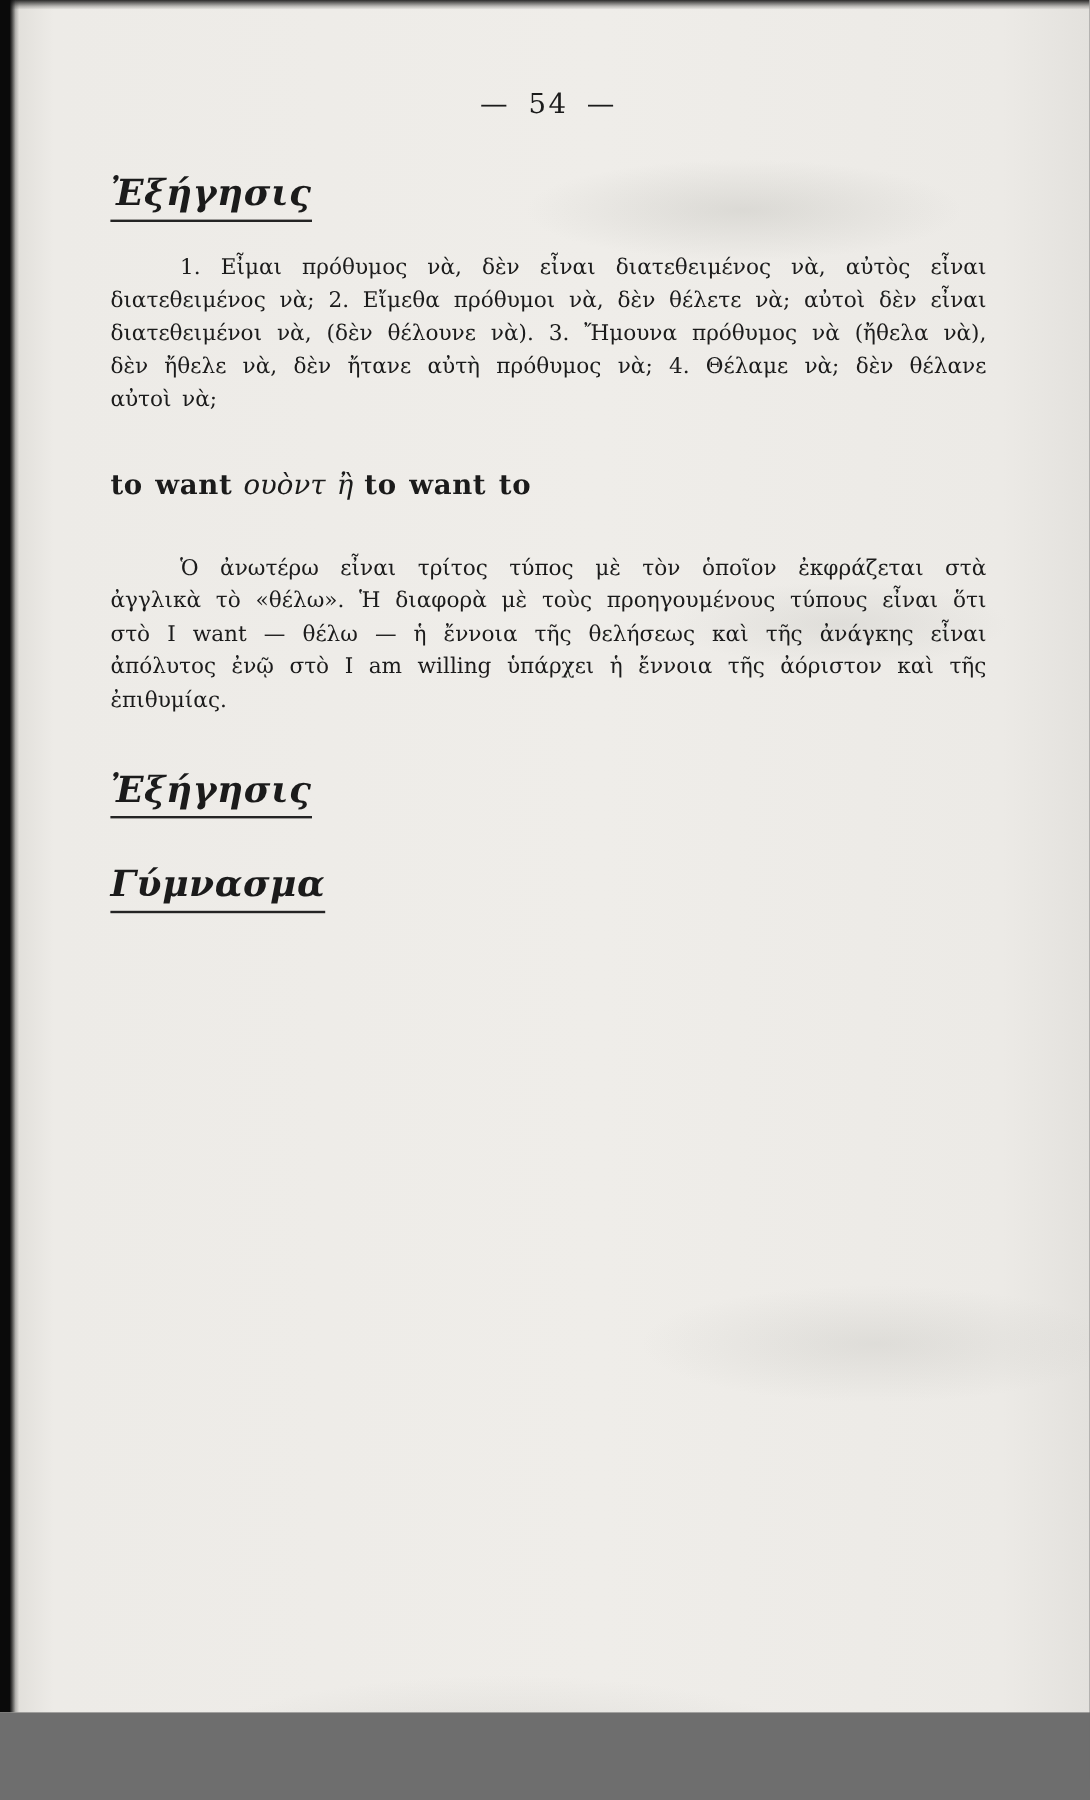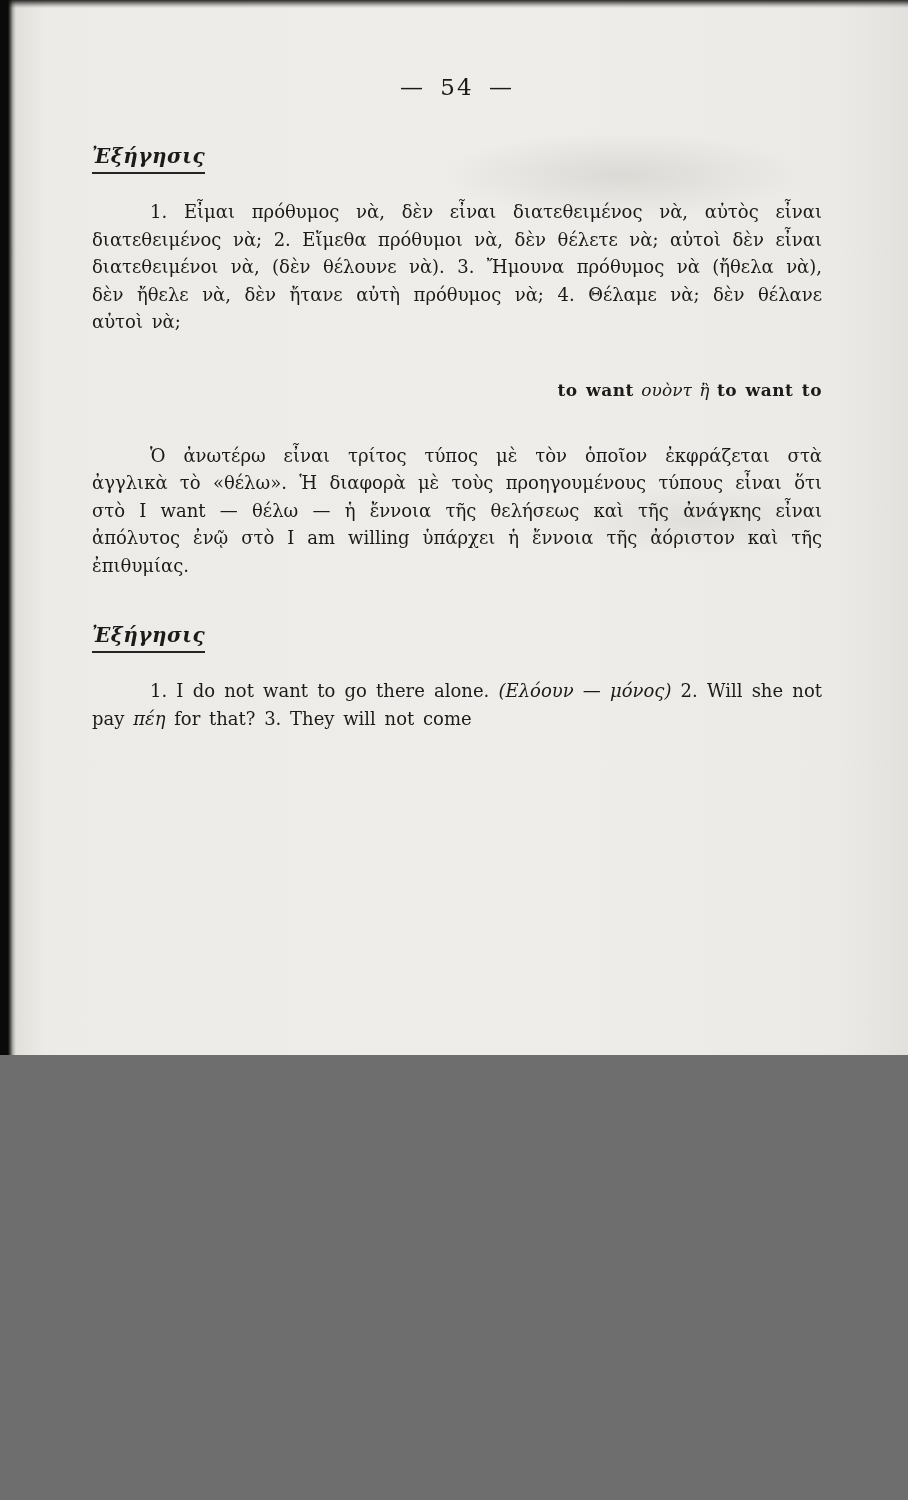"— 54 —" .scan { height: 1055px -> 1427px }
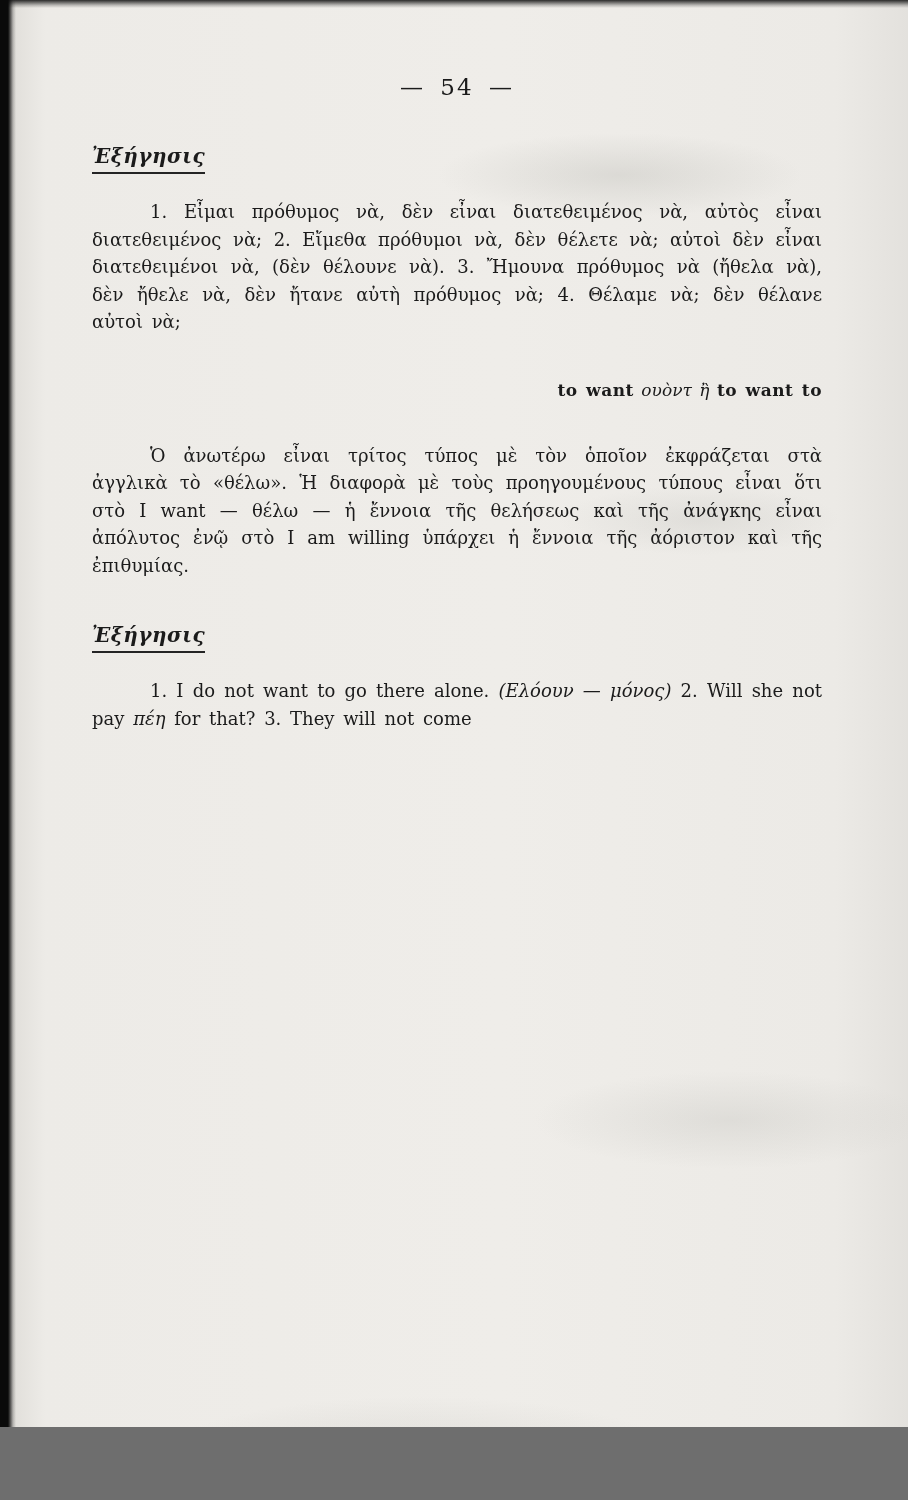"Ἐξήγησις" .hd { font-size: 20px -> 30px }
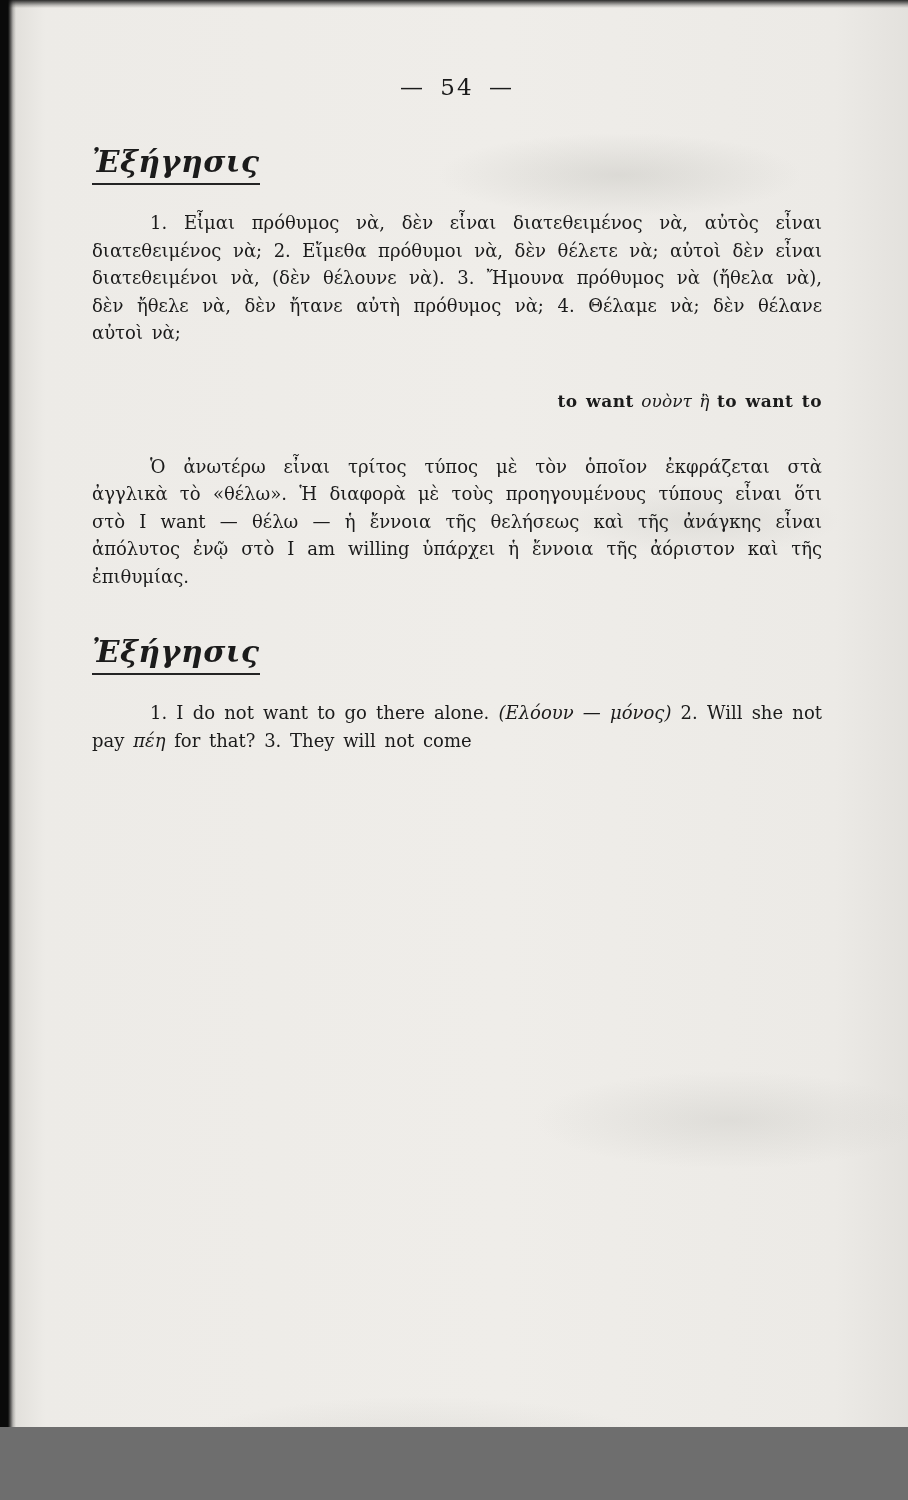"to want ουὸντ ἢ to" .title { font-size: 17px -> 23px; text-align: right -> left }
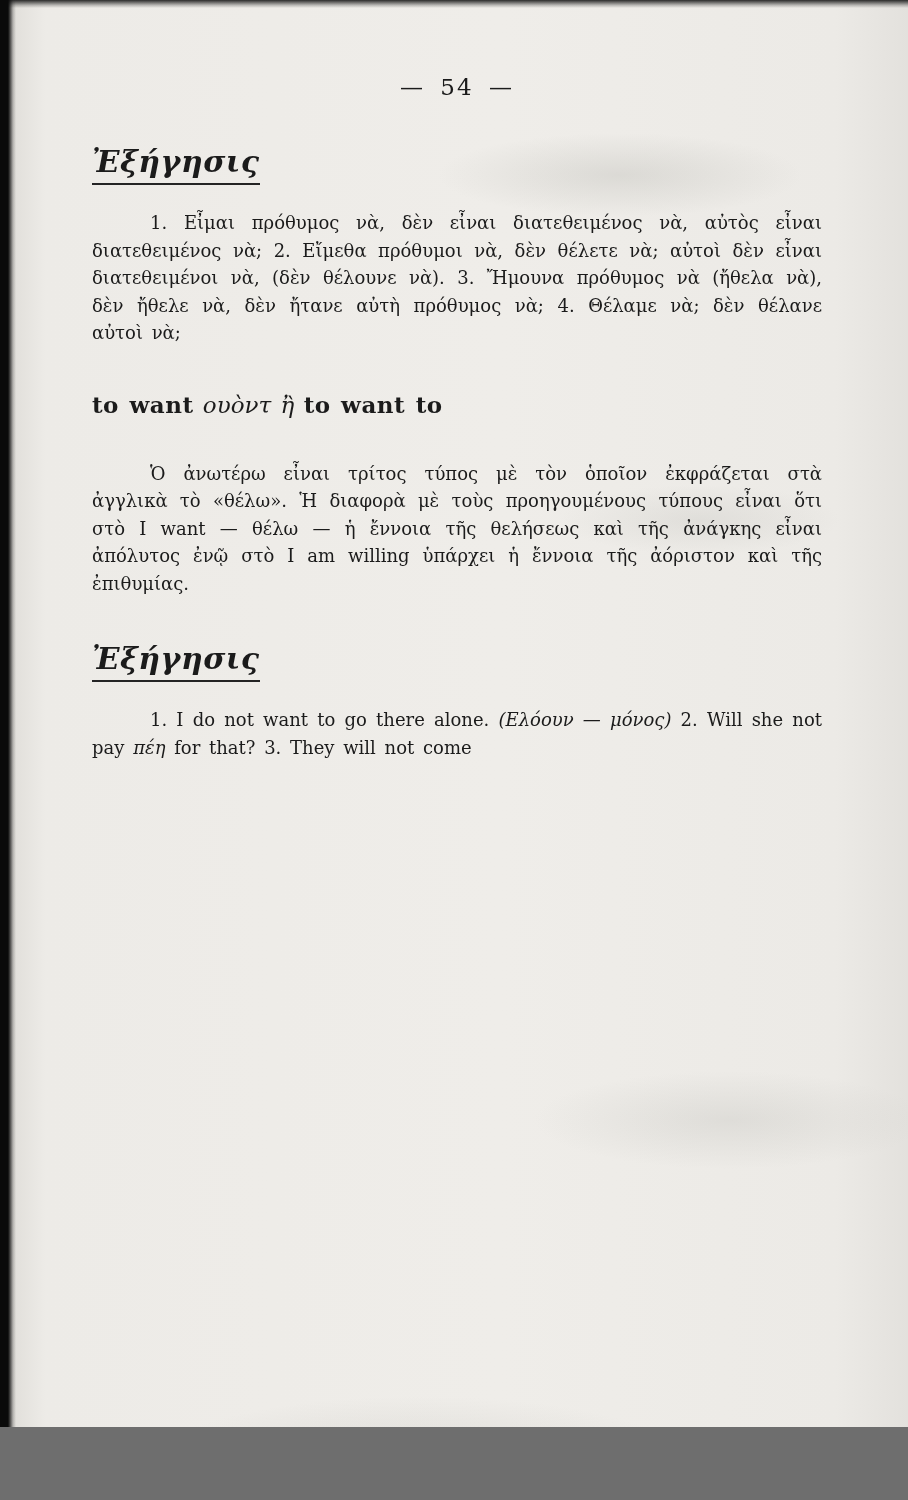"Γύμνασμα" h2.hd { html: none -> <h2><span>Γύμνασμα</span></h2> }
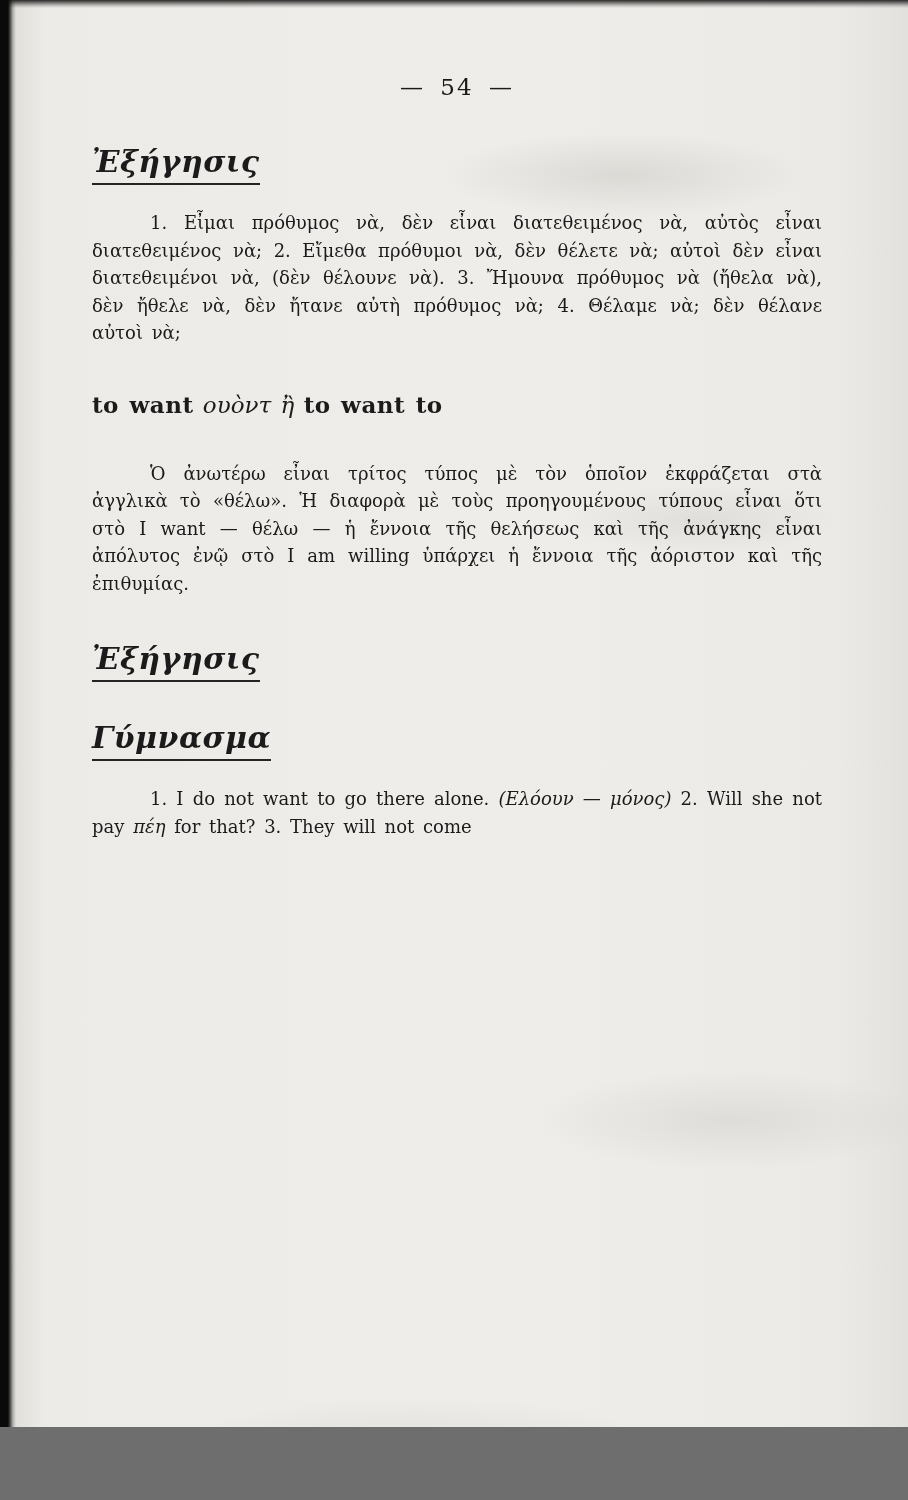"1. I do not want" p.bt { html: <p><span>1. I do not want to go there alone. </span><span>(Ελόουν — μόνος)</span><span> 2. Will she not pay </span><span>πέη</span><span> for that? 3. They will not come</span></p> -> none }
